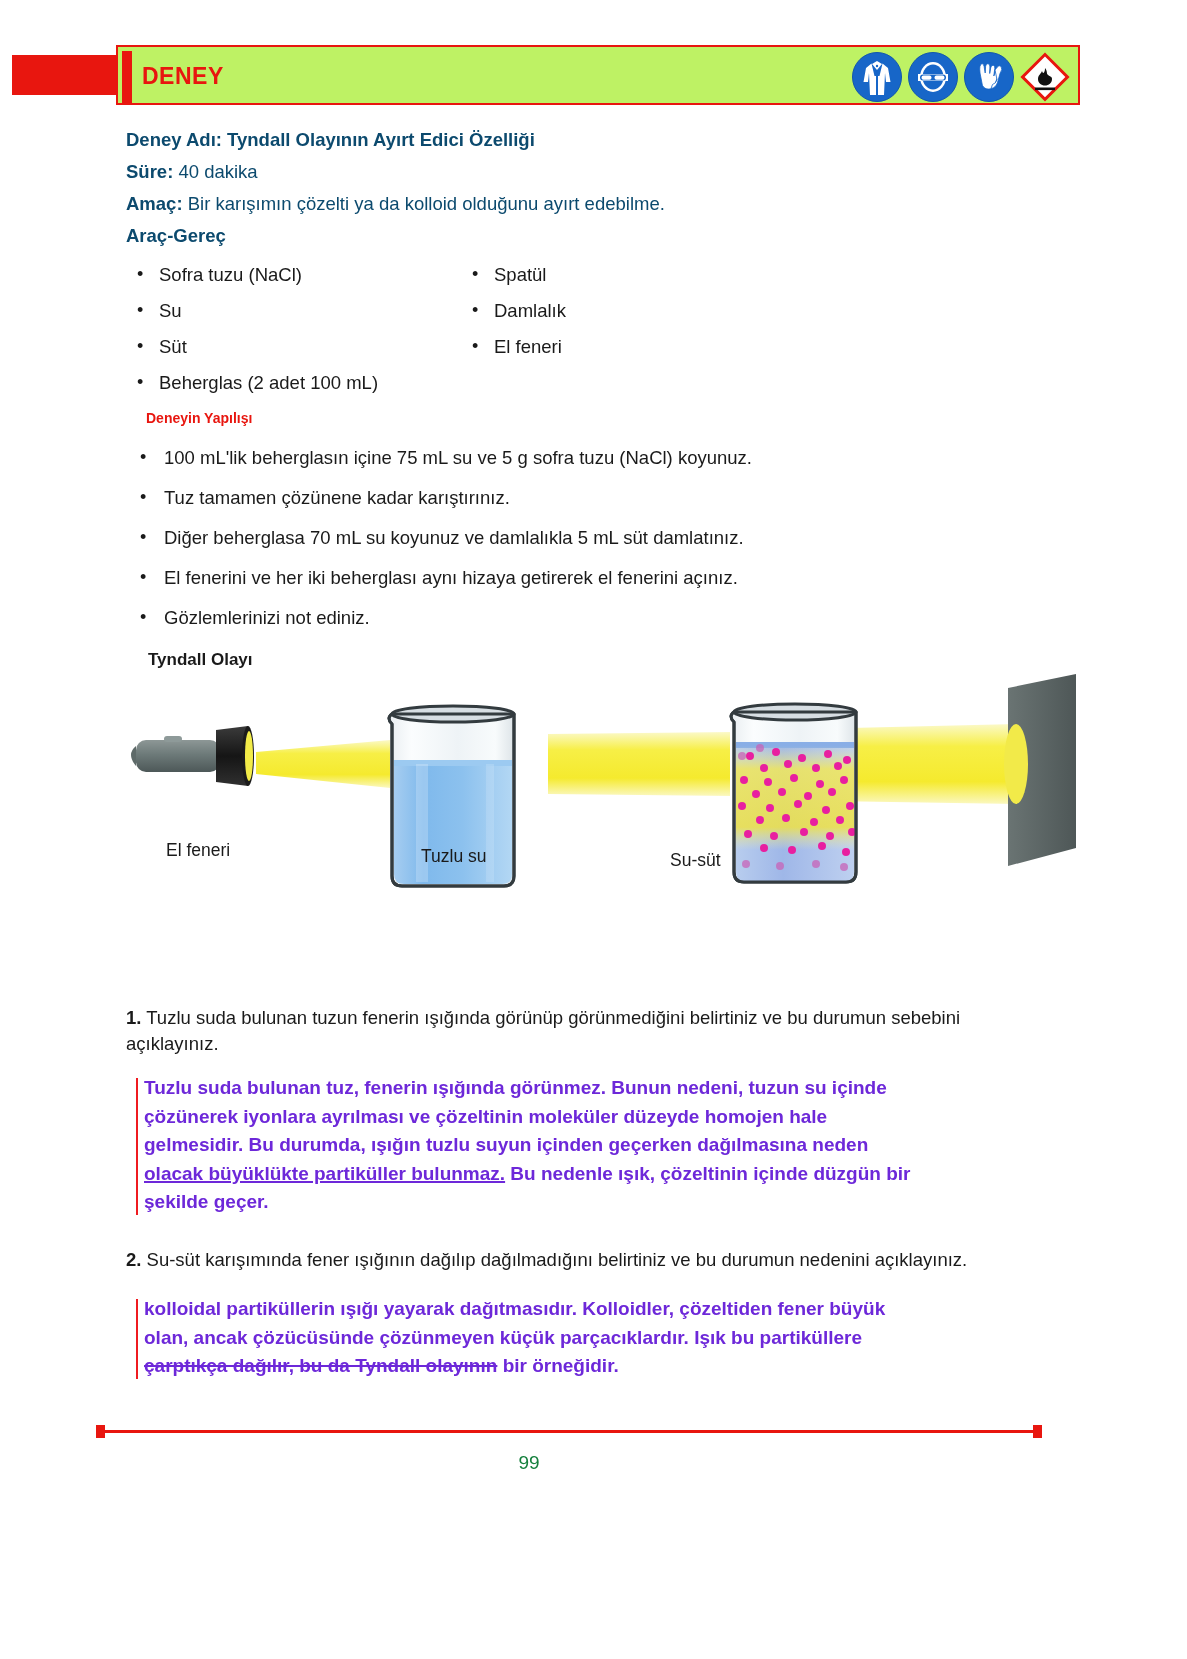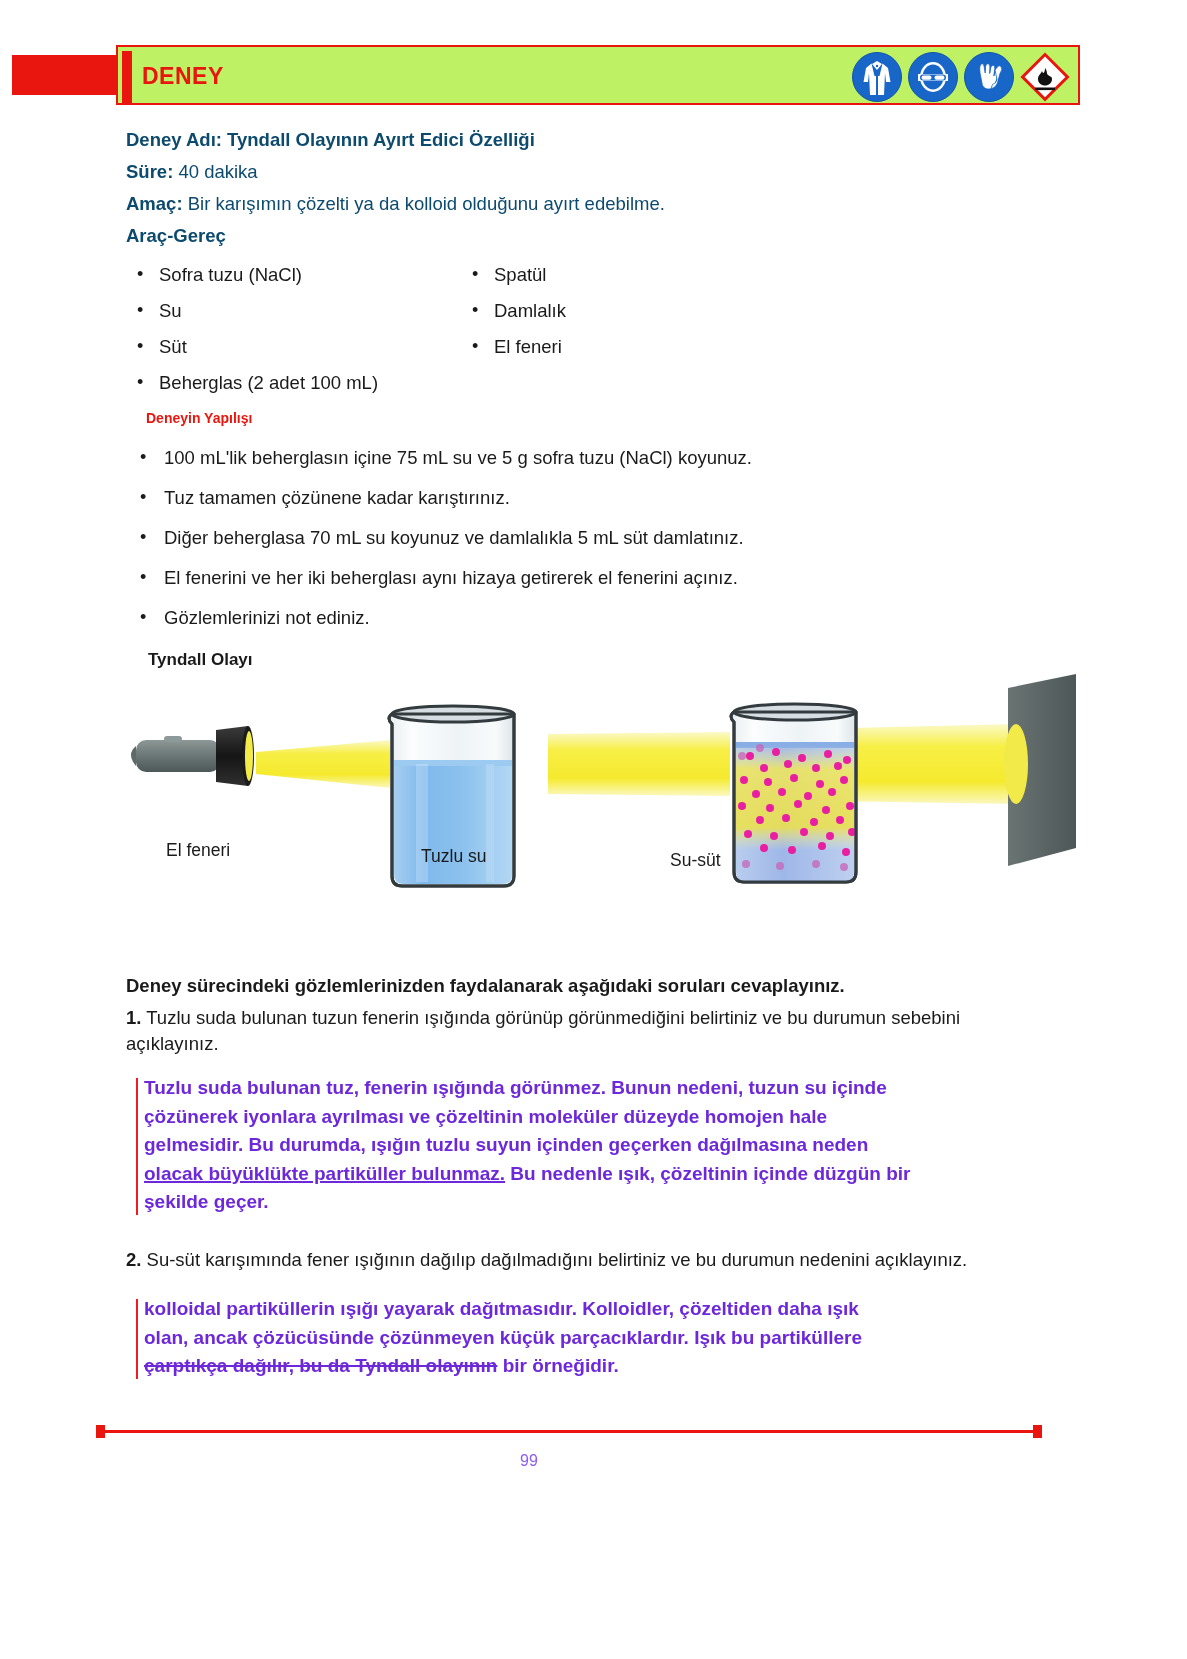"Deney sürecindeki gözlemlerinizden" div.q-head { html: <div>Deney sürecindeki gözlemlerinizden faydalanarak aşağıdaki soruları cevaplayınız.</div> -> none }
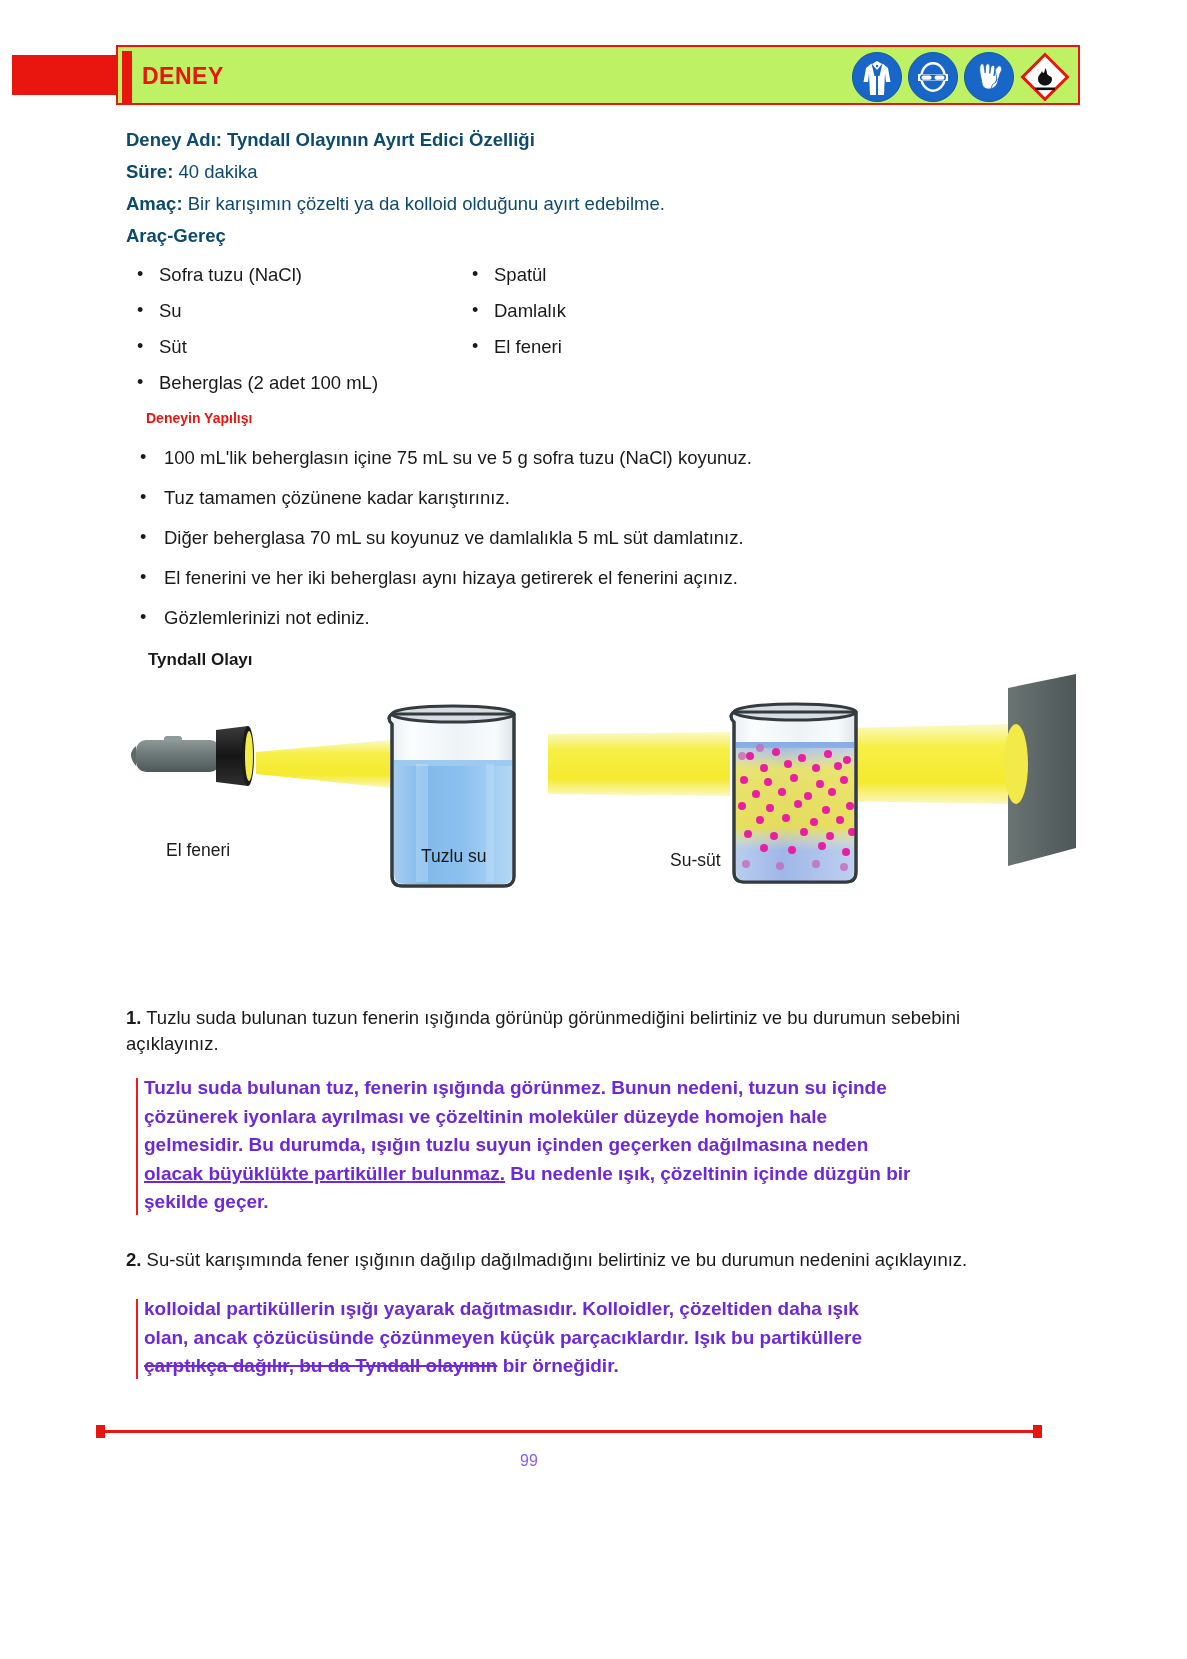"kolloidal partiküllerin ışığı yayarak" div { text: daha ışık -> fener büyük }
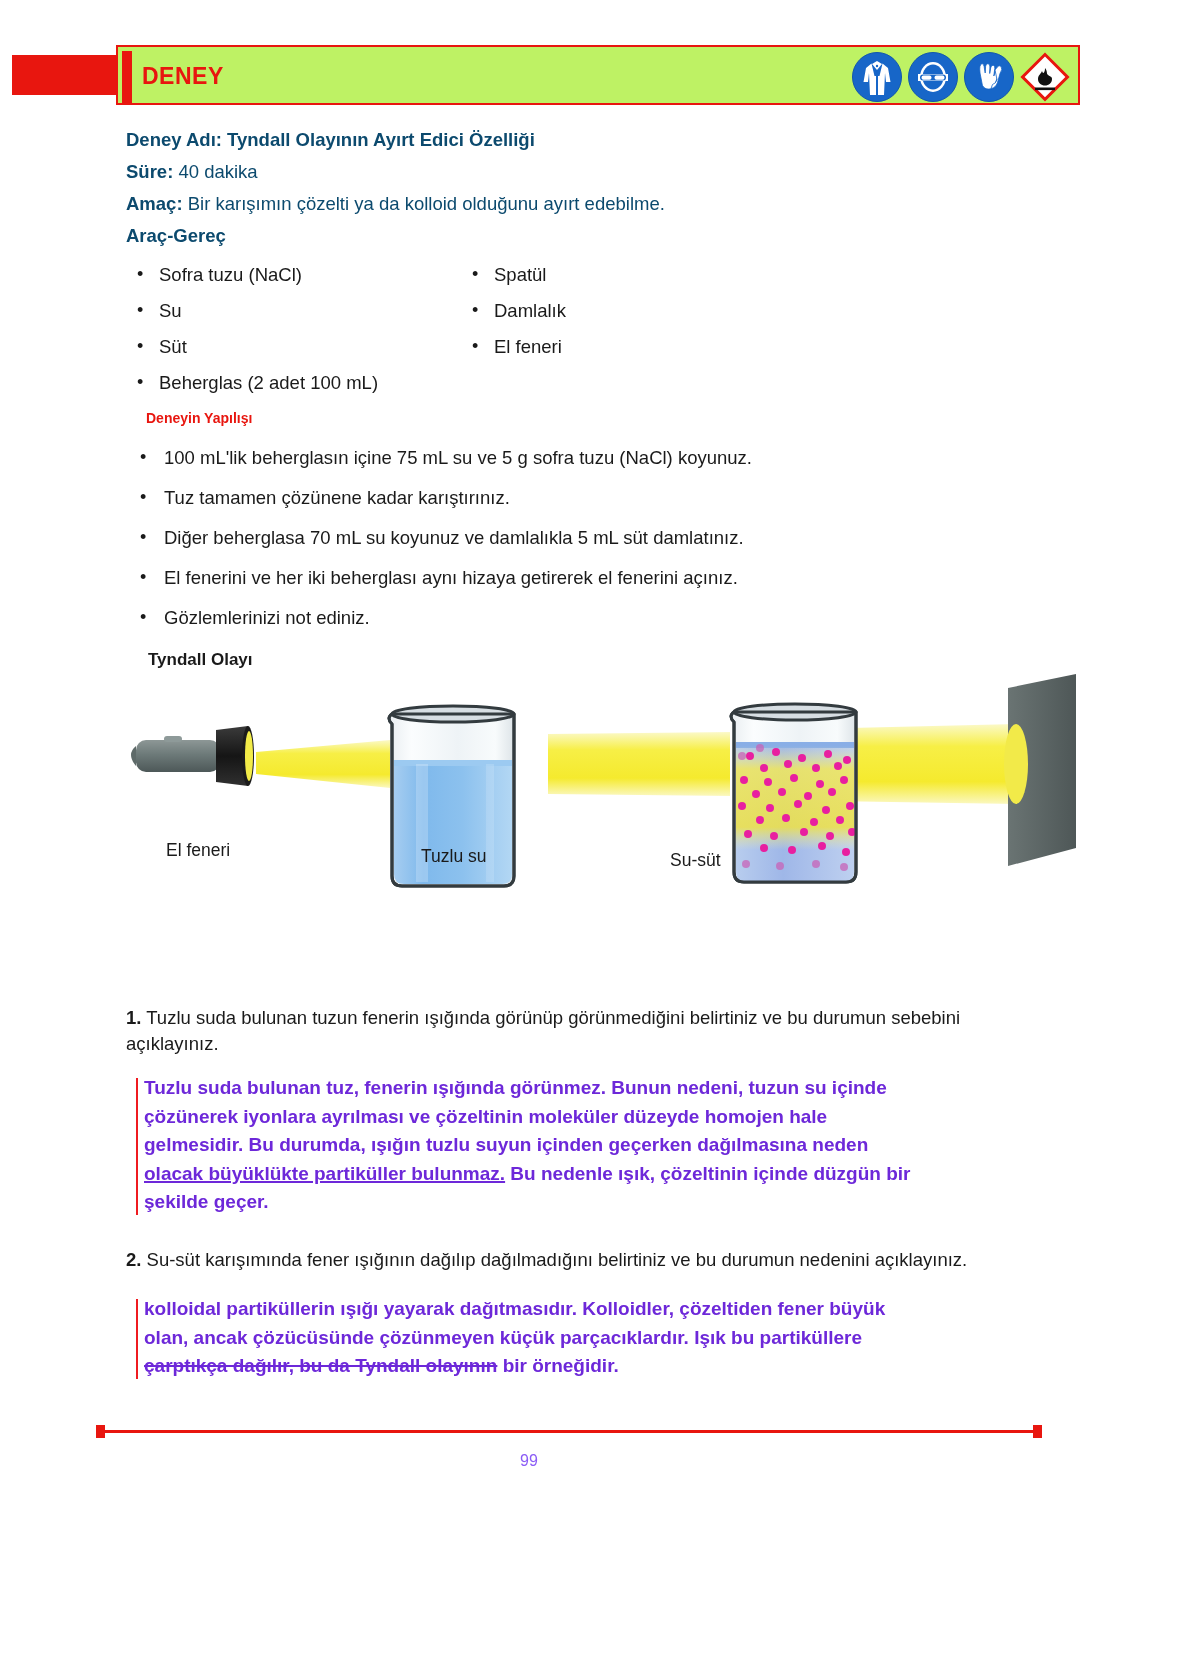"99" .page-num { color: #8b5cf6 -> #15803d; font-size: 16px -> 19px }
